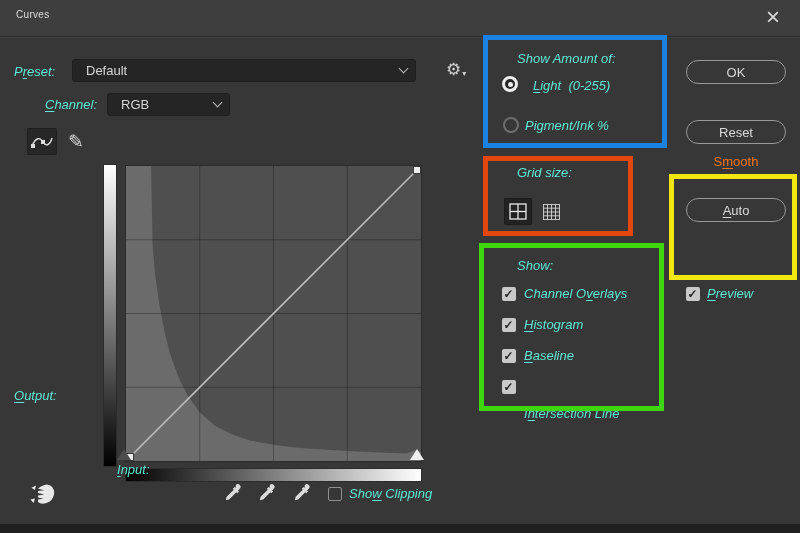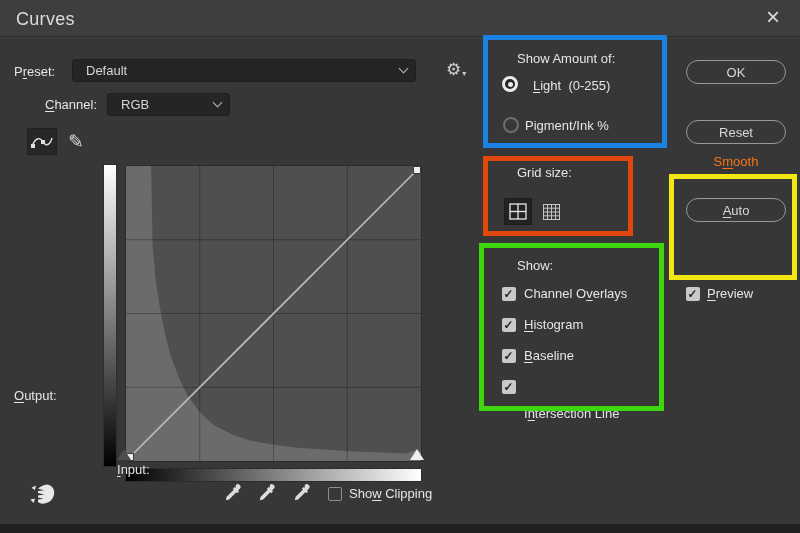"Curves" .title { font-size: 18px -> 10px }
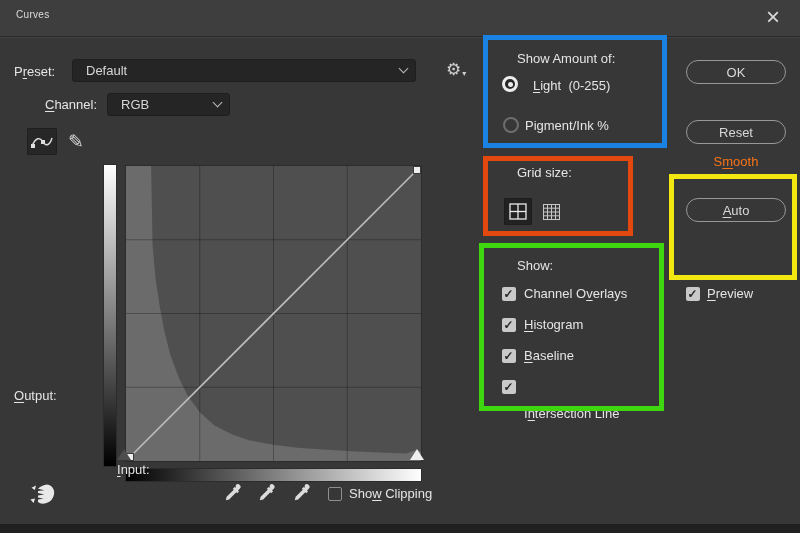"Show Amount of:" .lbl { color: #e5e5e5 -> #5eead4; font-style: none -> italic }
